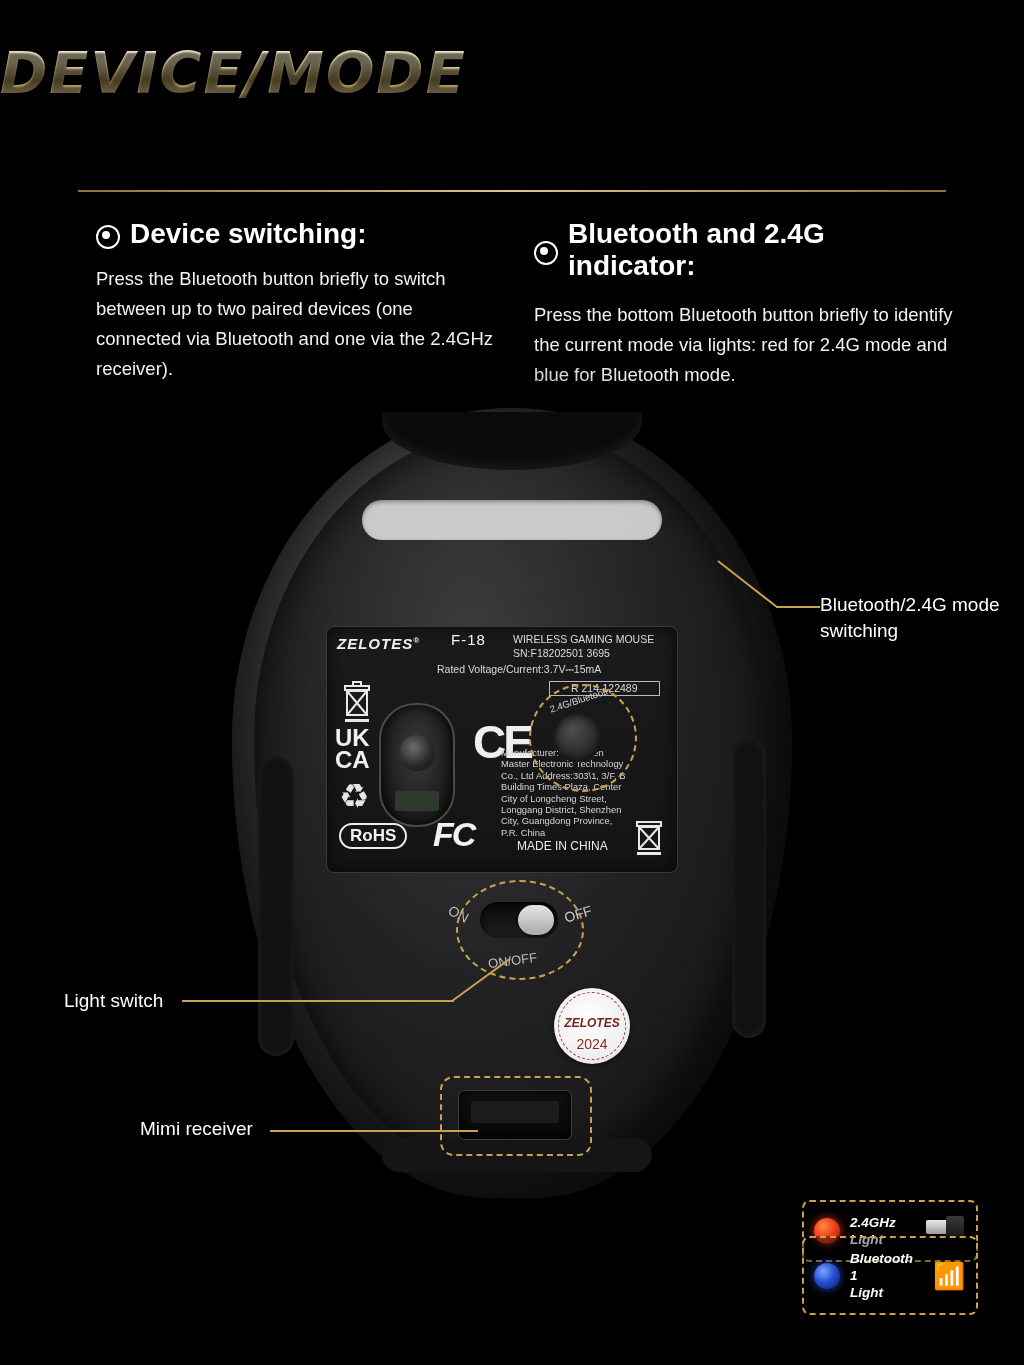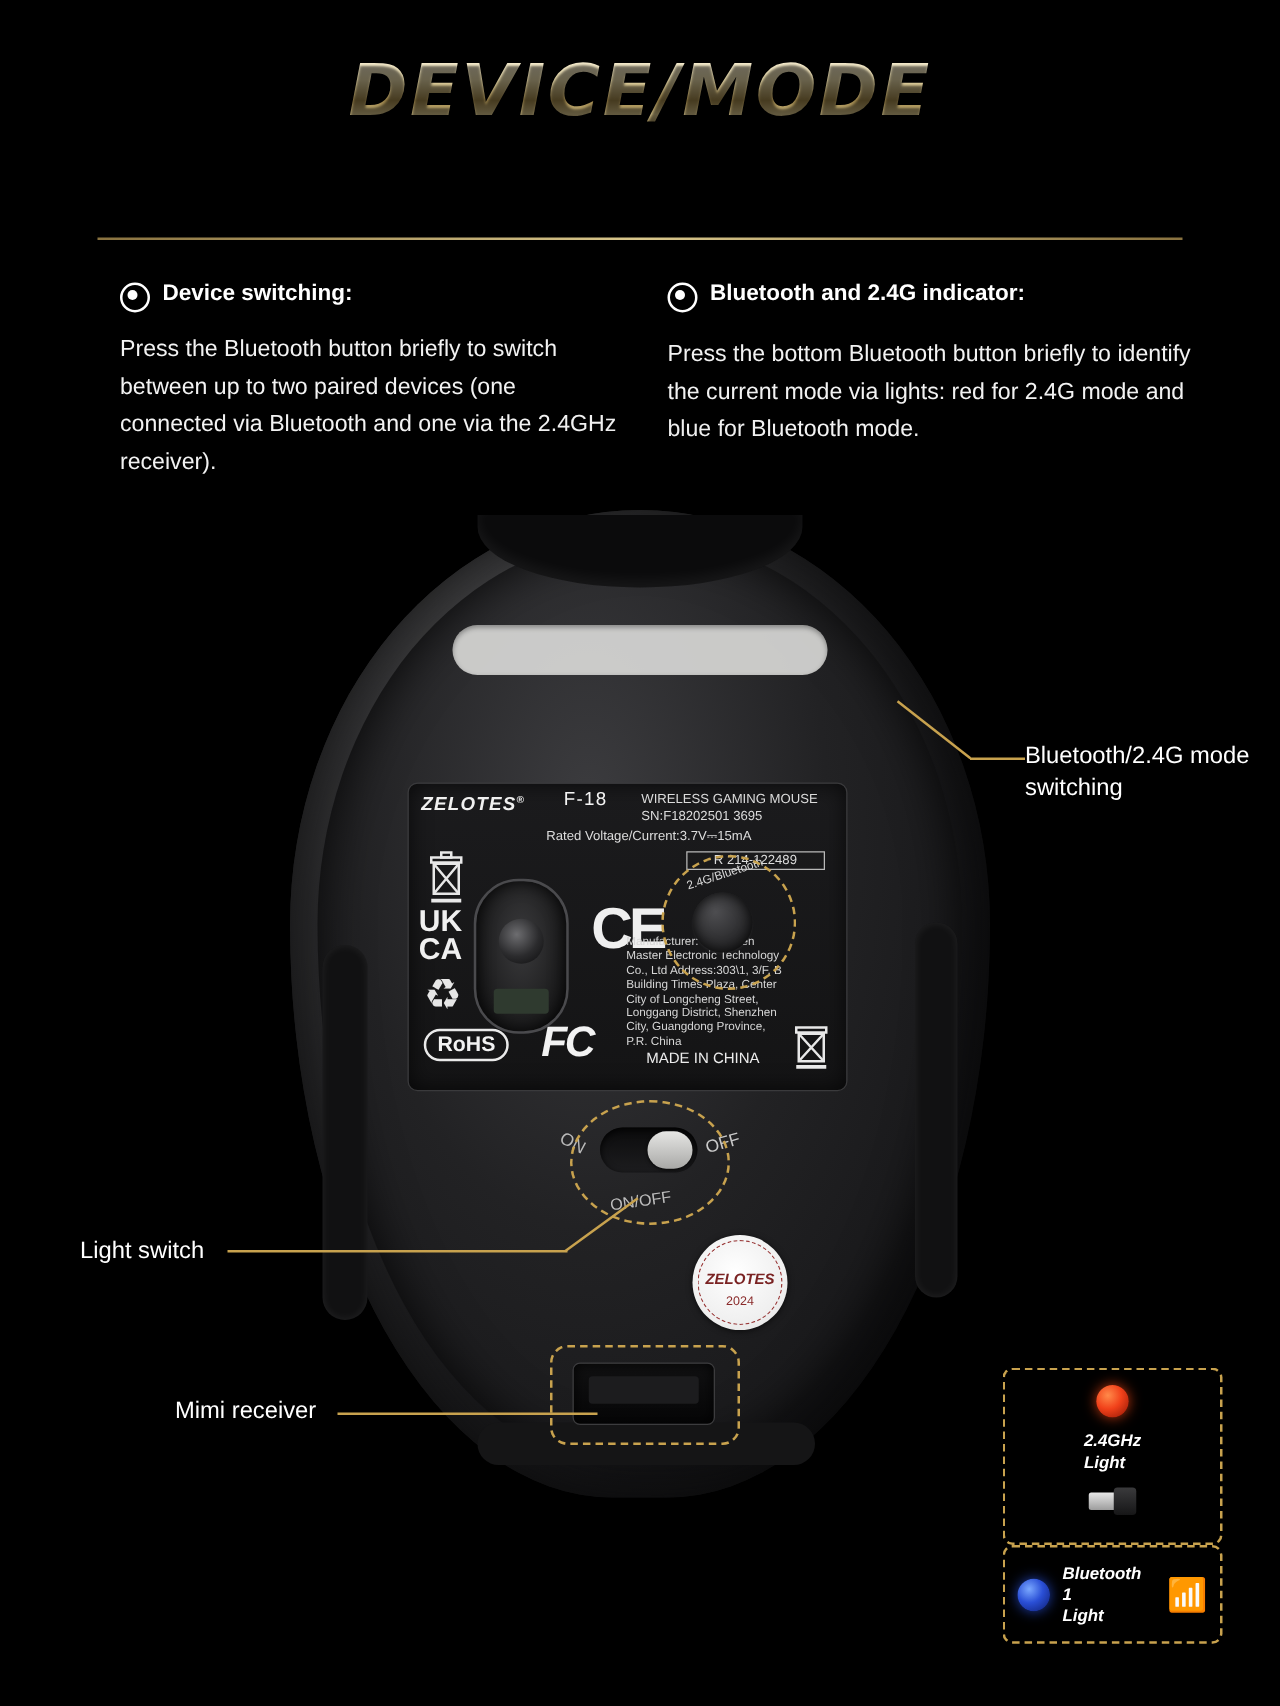"DEVICE/MODE" .title-block { text-align: center -> left }
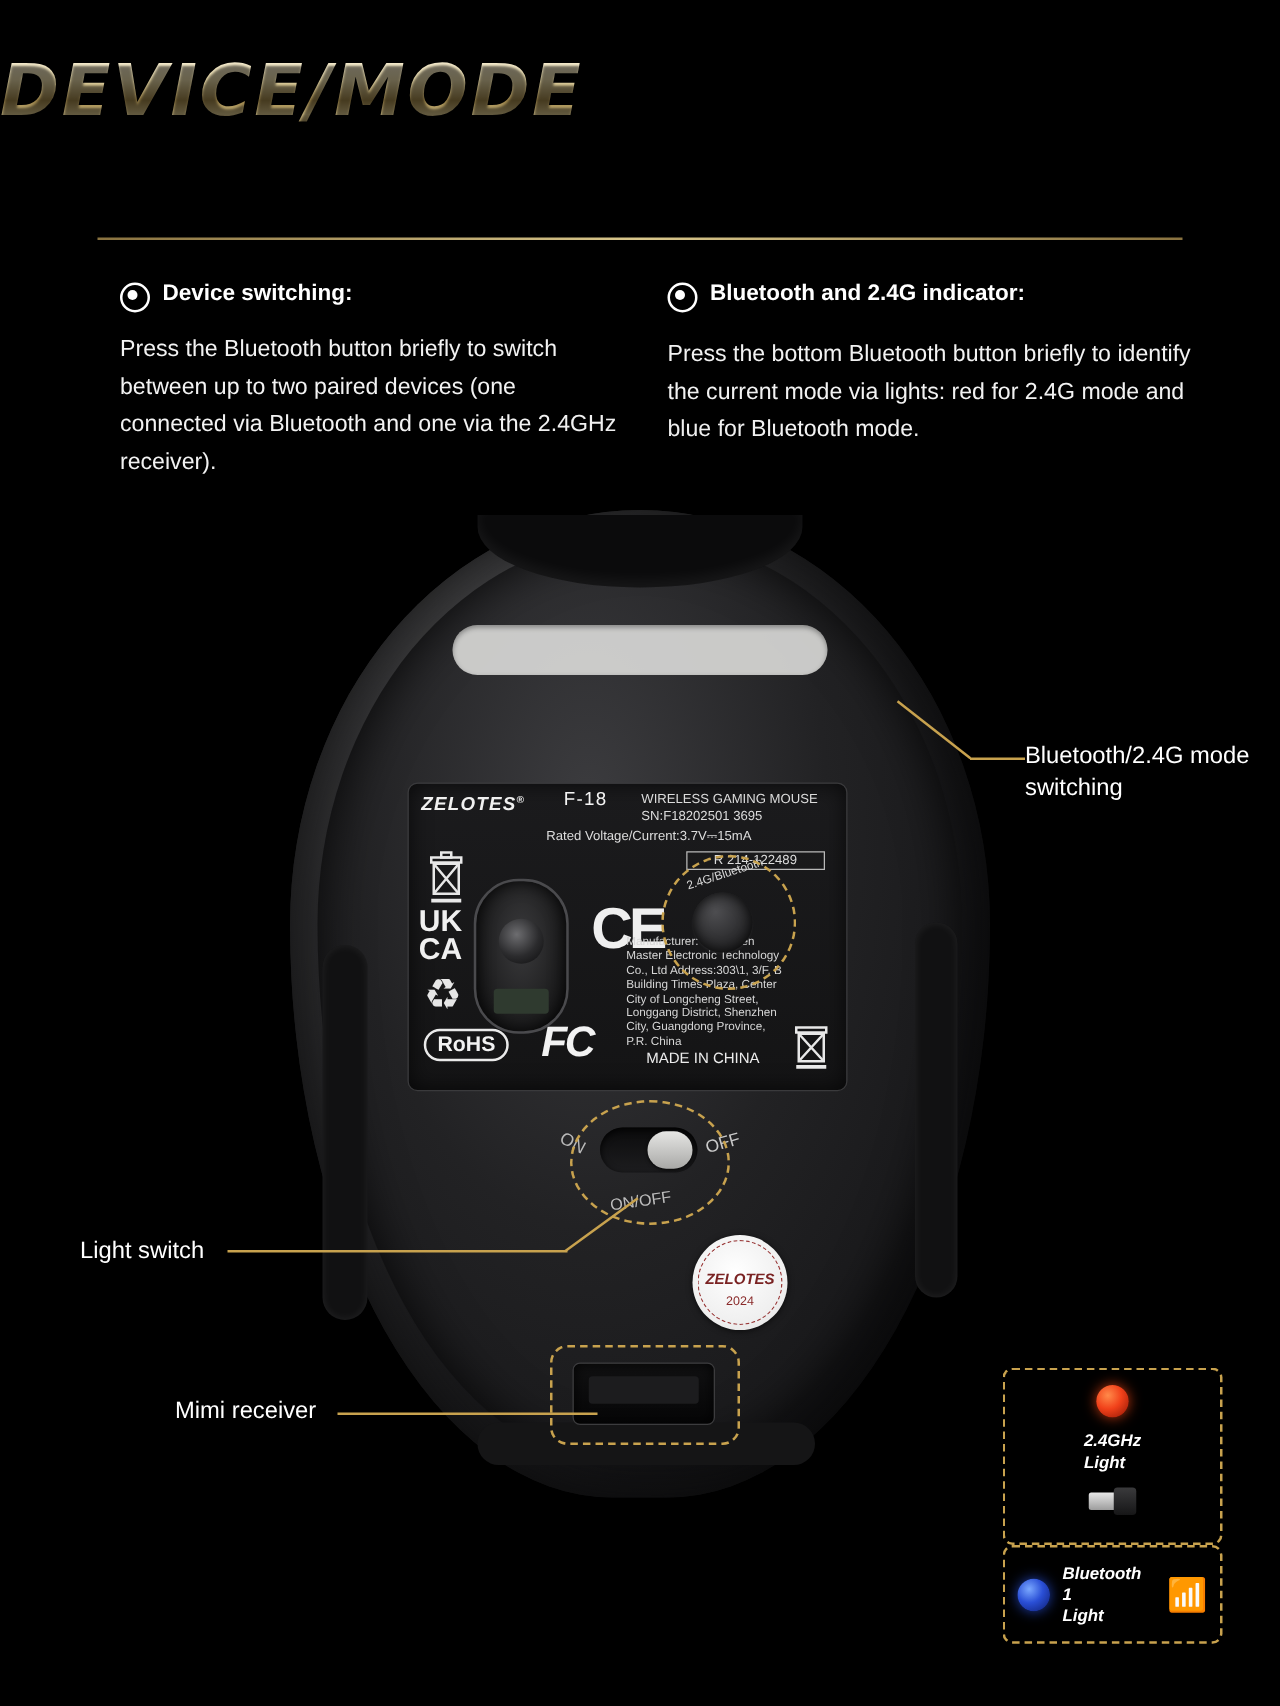"Device switching:" .col h2 { align-items: flex-end -> center; font-size: 18px -> 28px }
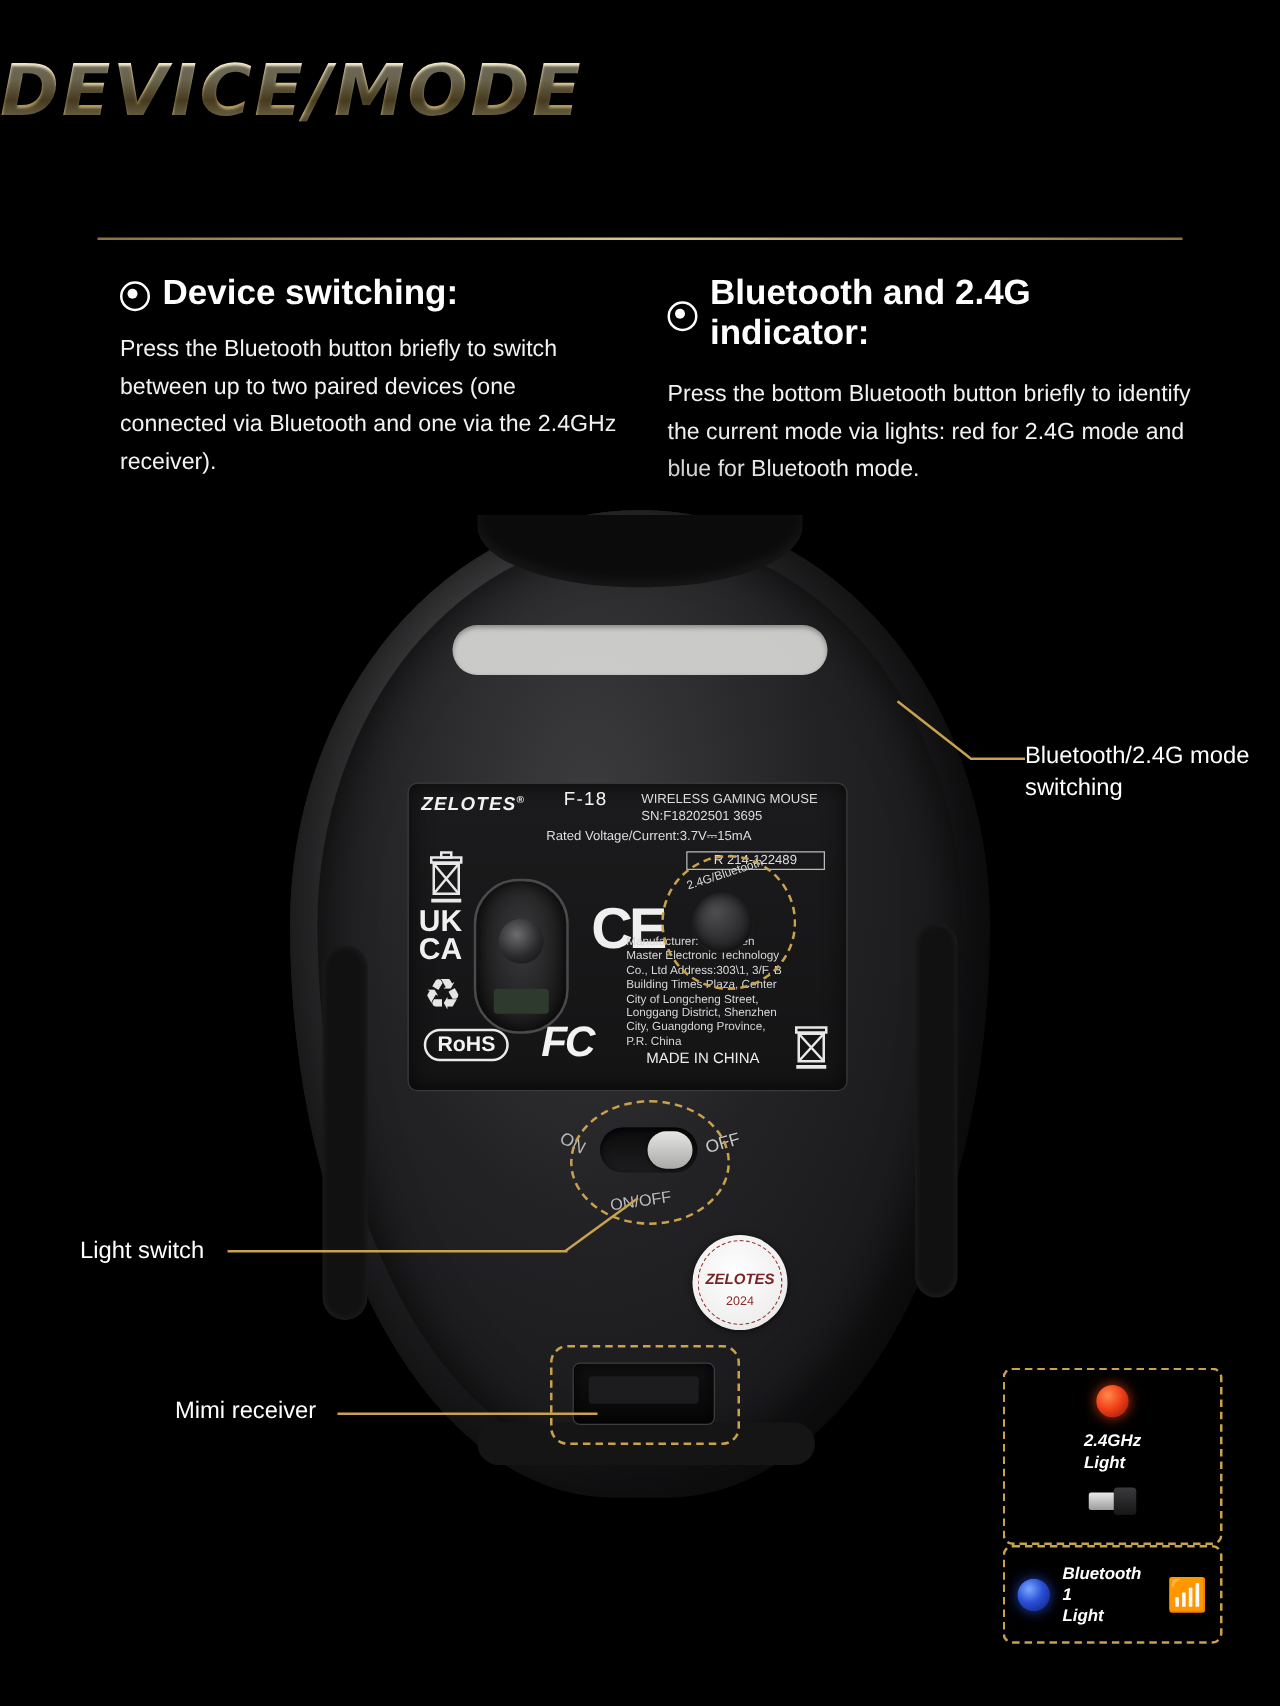"2024" .qc-seal .qc-year { font-size: 10px -> 14px }
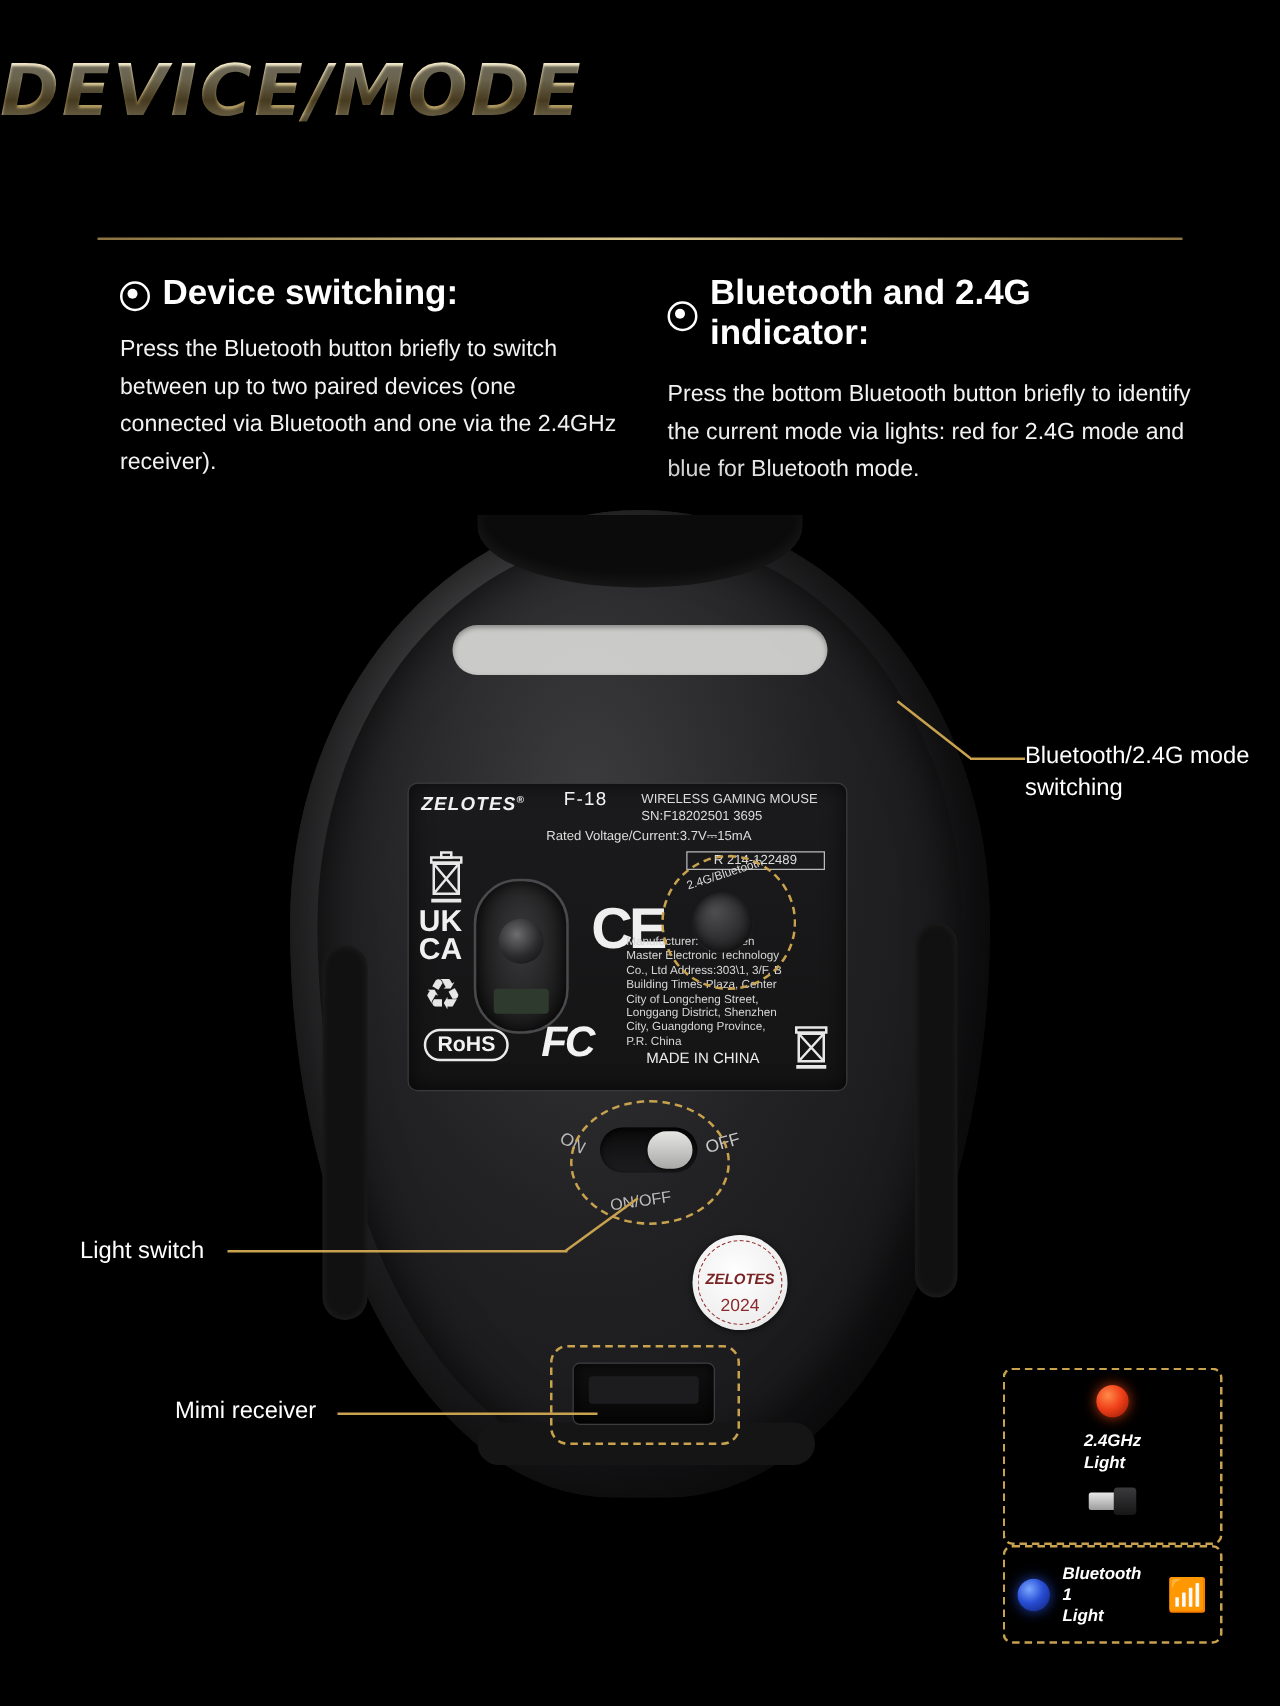"2.4GHz" .legend.one { flex-direction: column -> none; top: 1094px -> 1200px }
